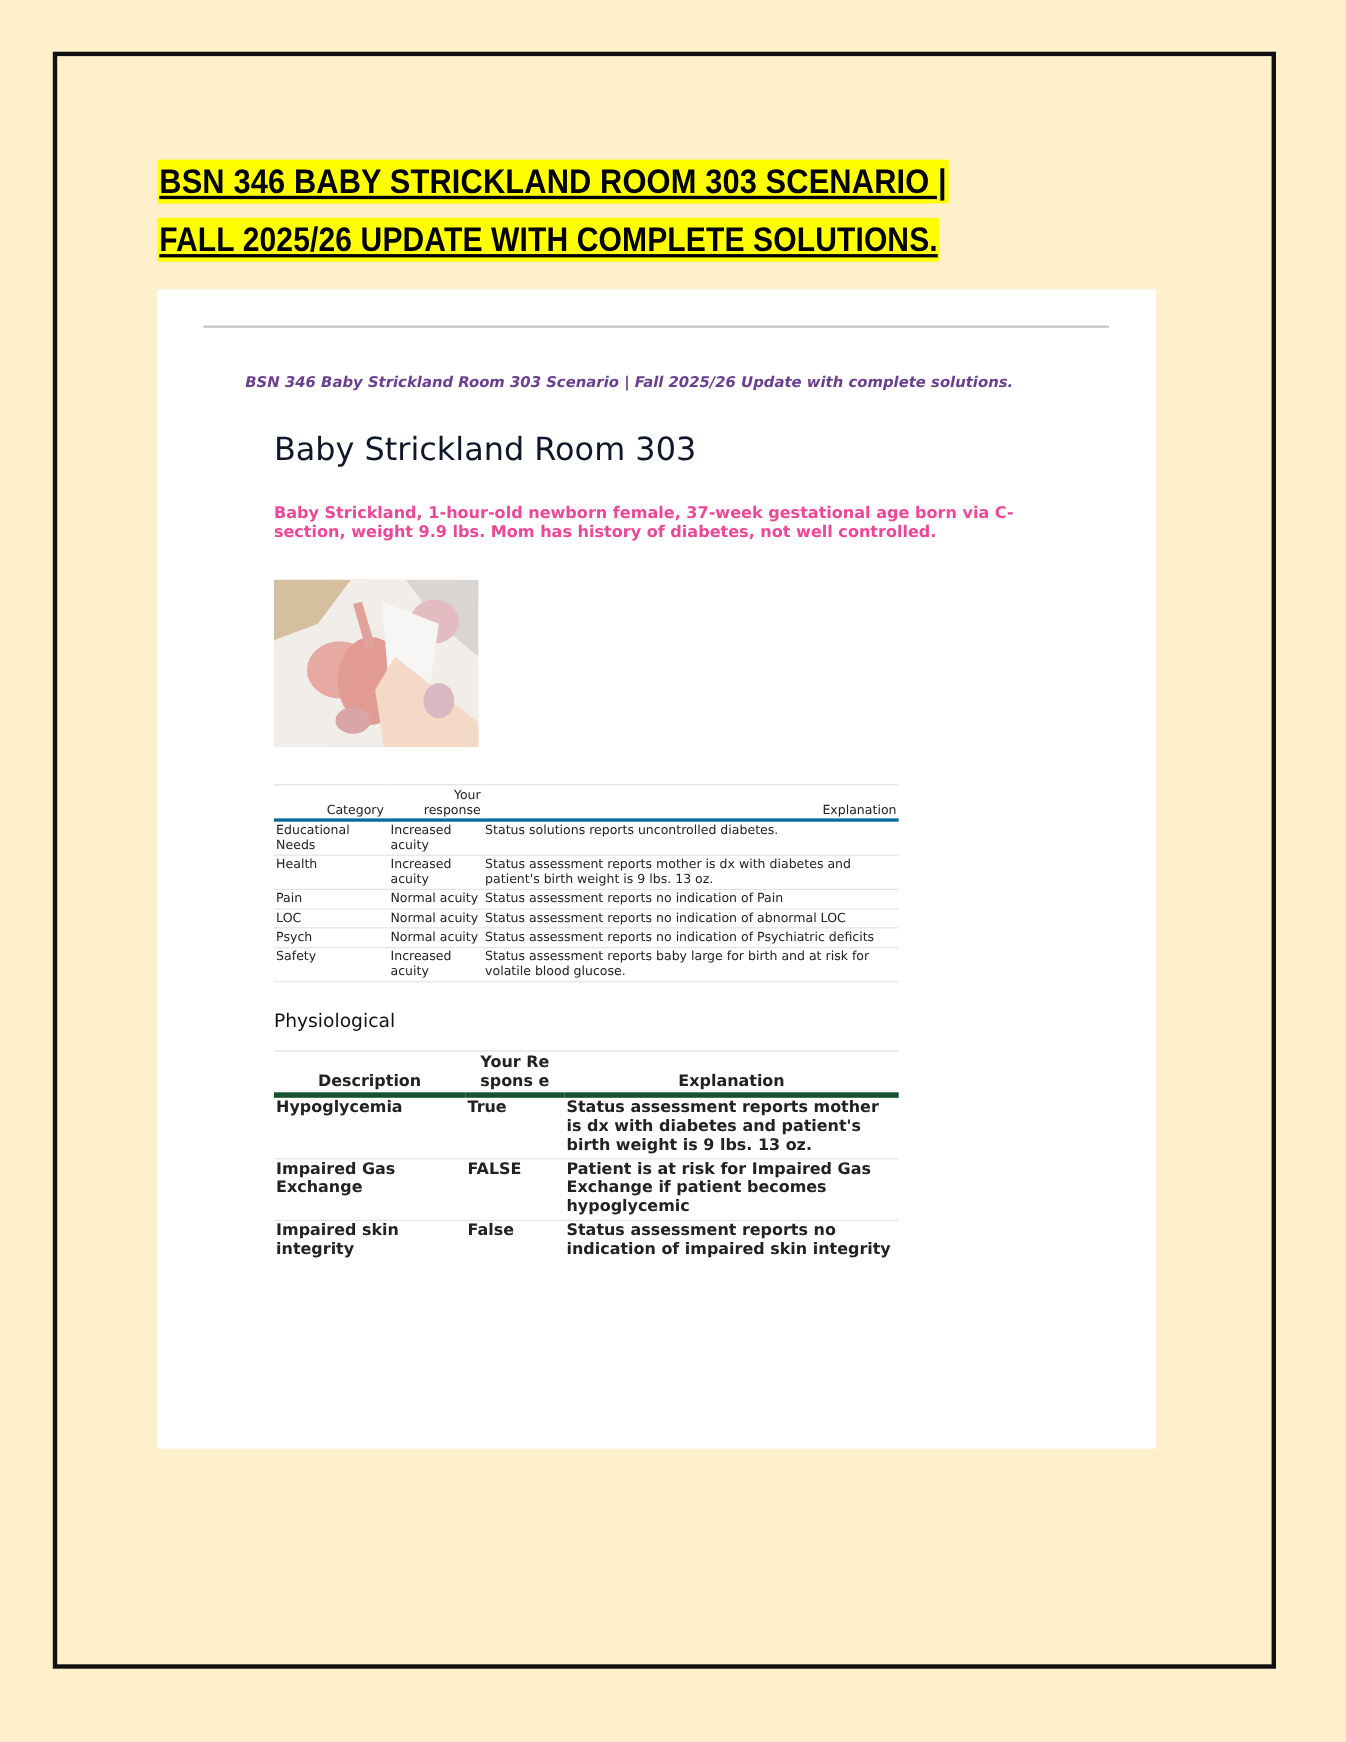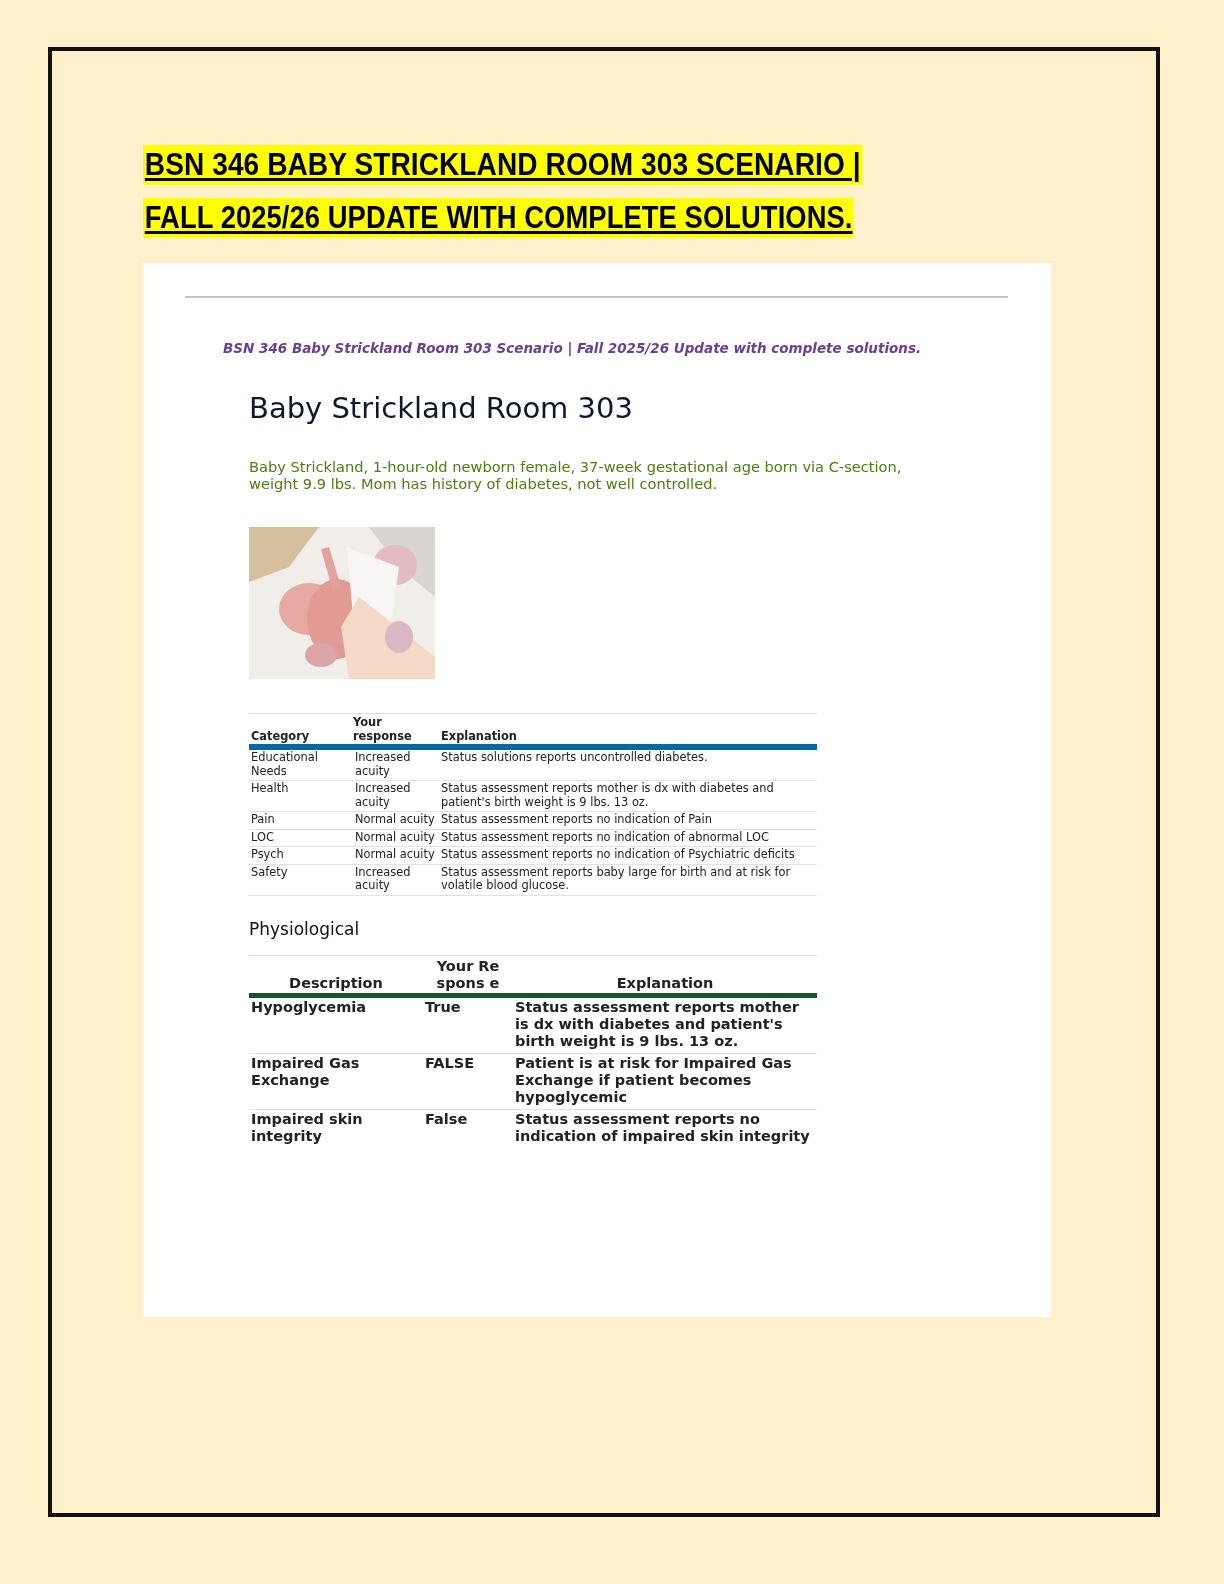"Baby Strickland, 1-hour-old newborn" .intro { color: #4d7c0f -> #ec4899; font-weight: none -> bold }
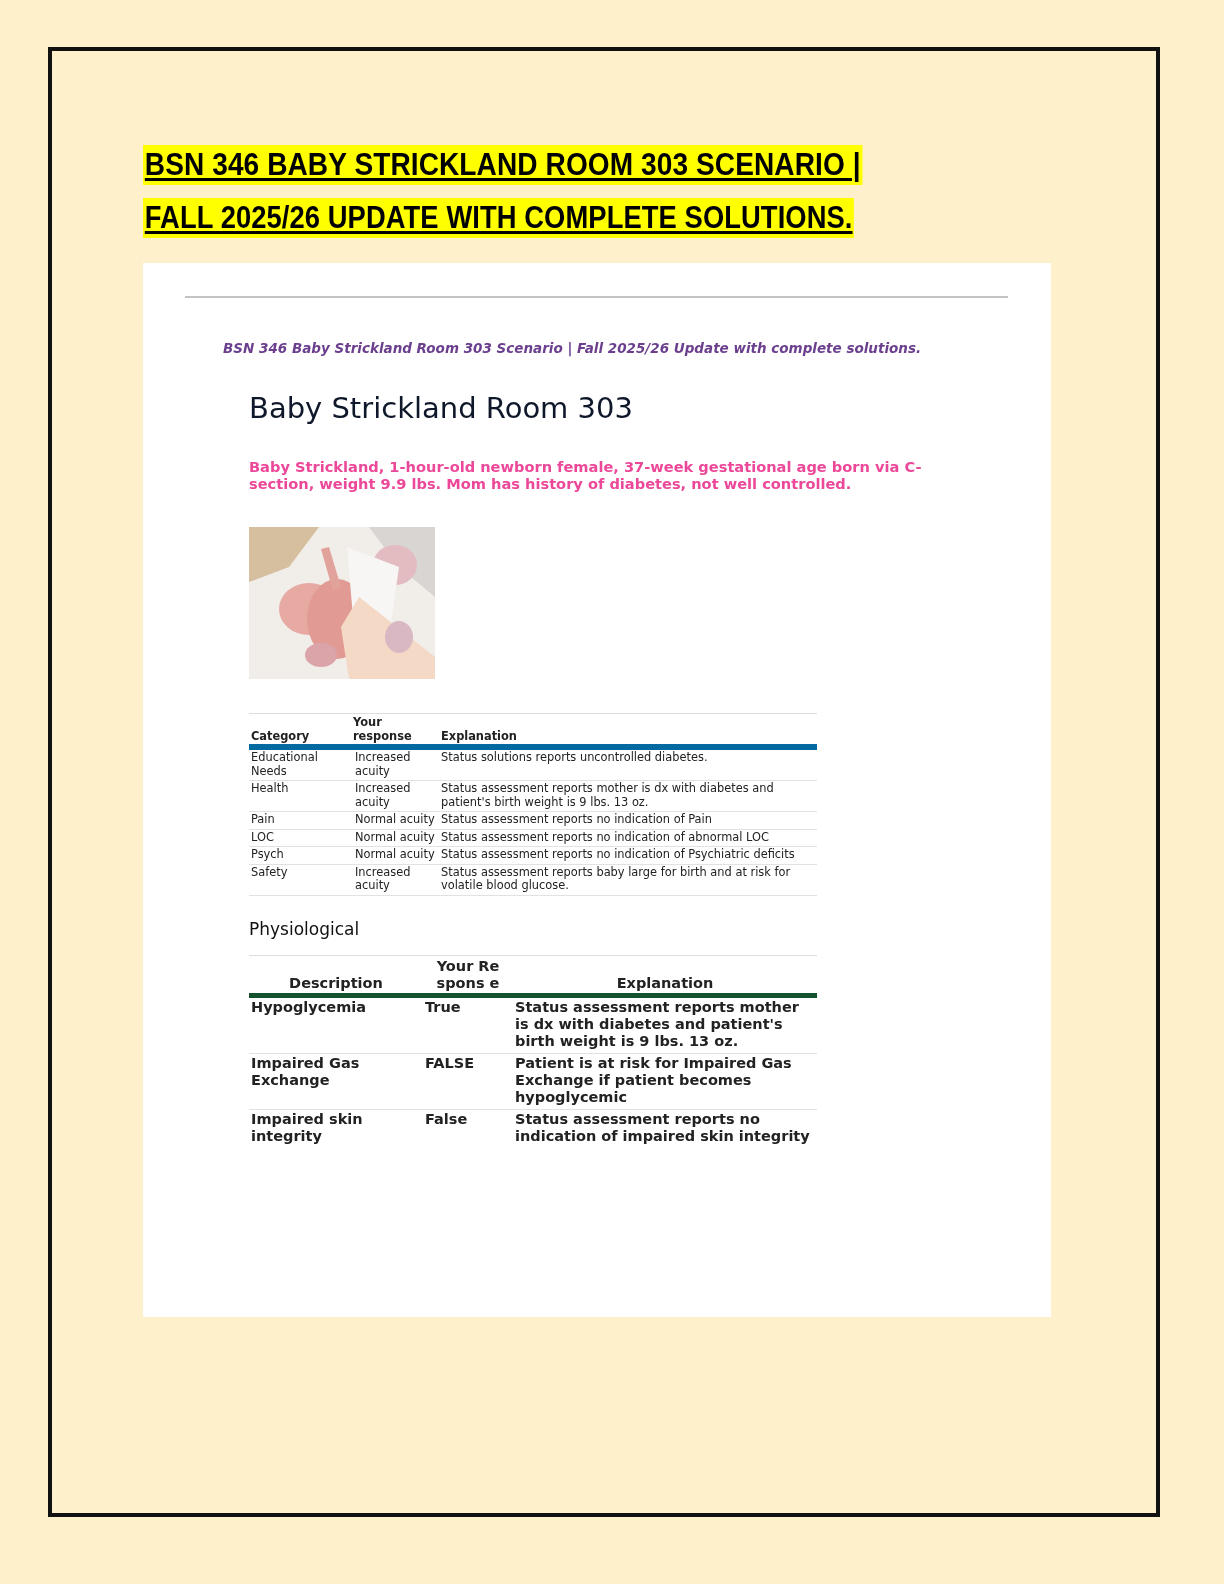"Your response" .eval-table th { border-bottom: 6px solid #0369a1 -> 3px solid #0369a1; font-weight: bold -> normal; text-align: left -> right }
